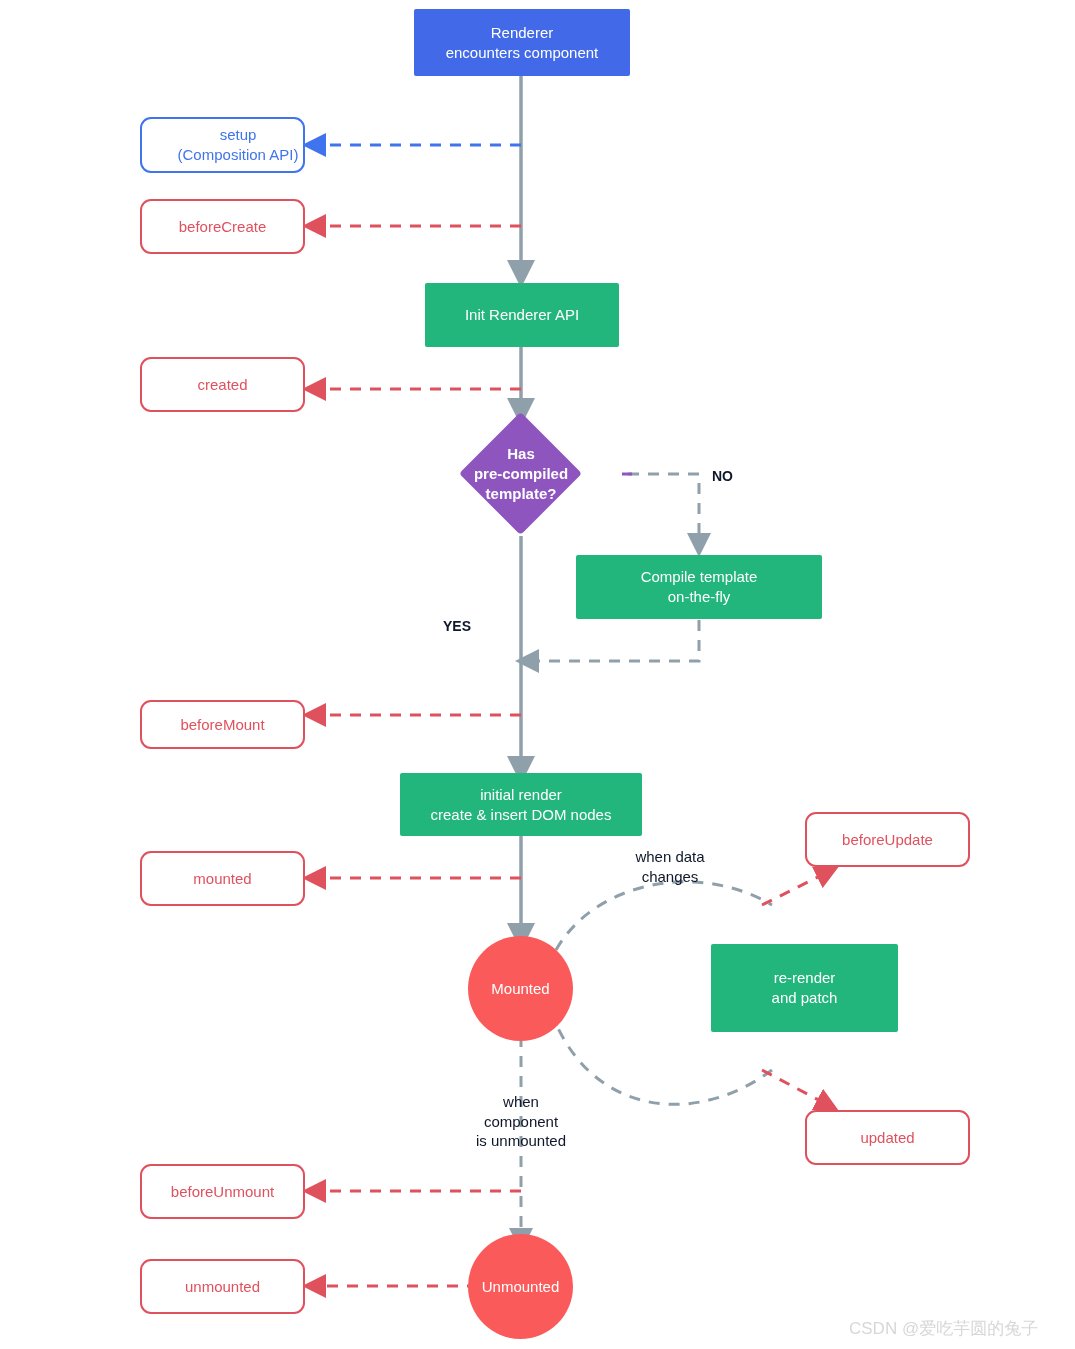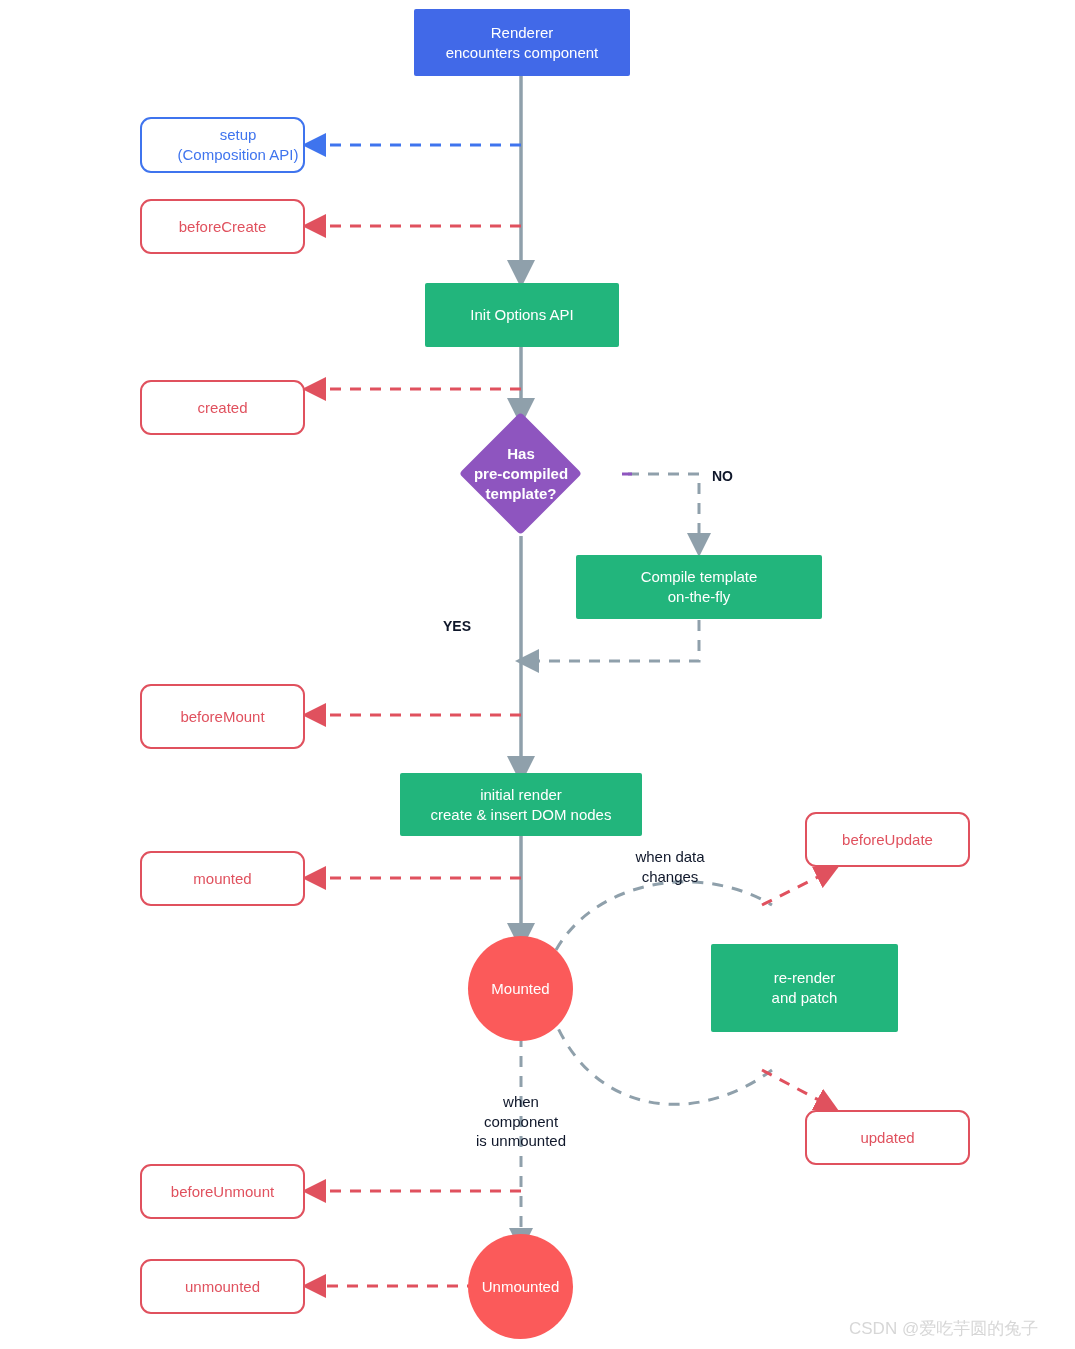"Init Options API" div.node { text: Options -> Renderer }
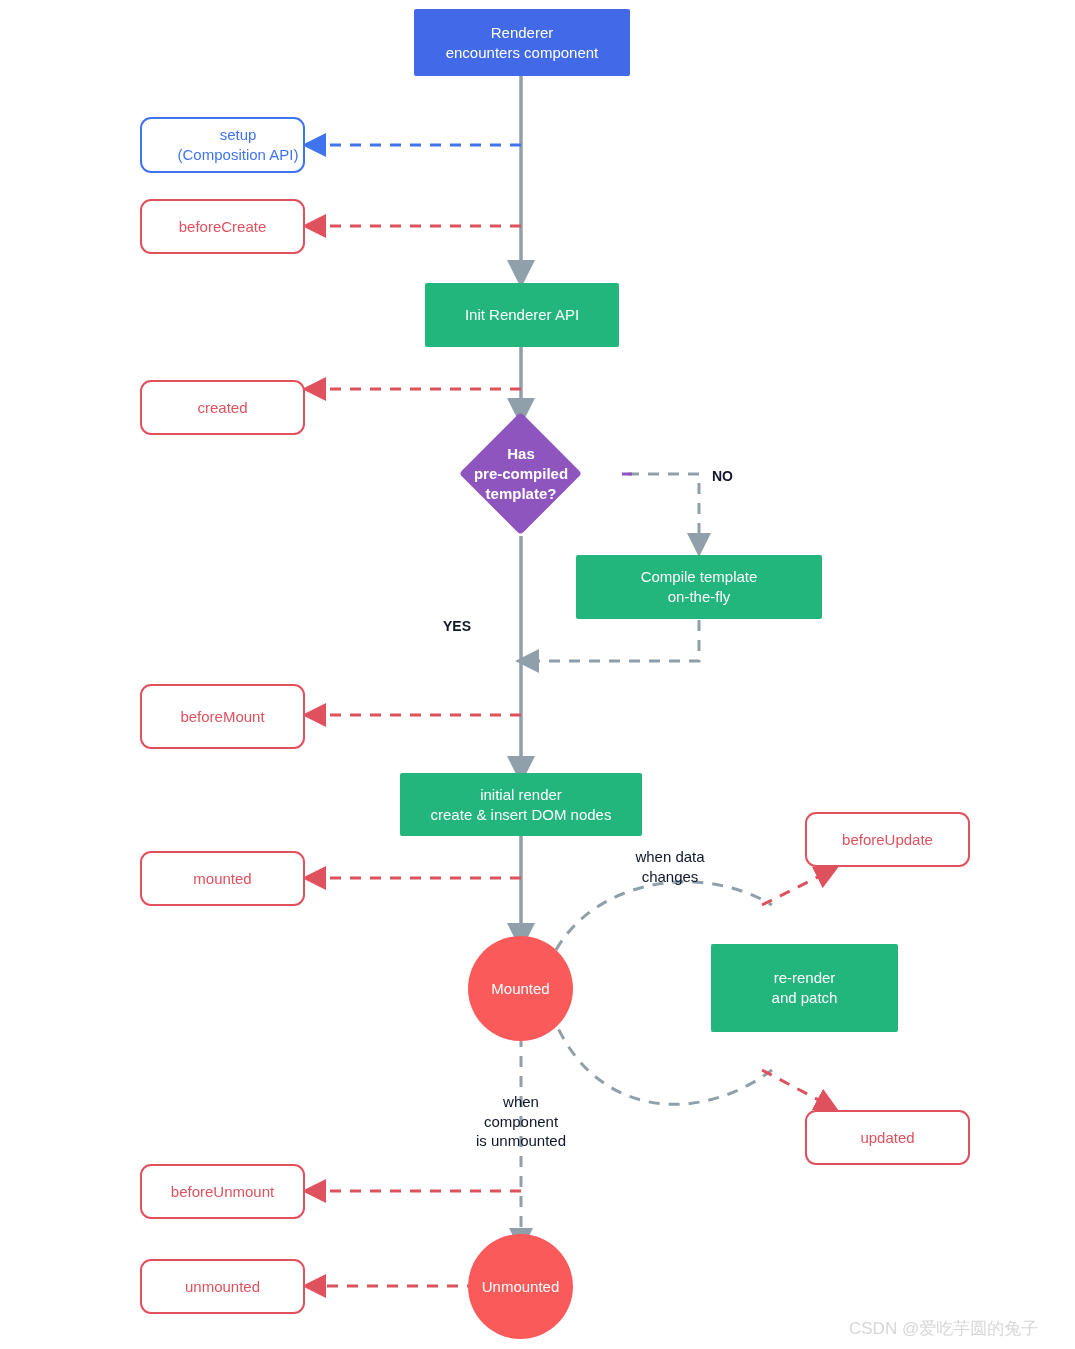"created" div.node { top: 380px -> 357px }
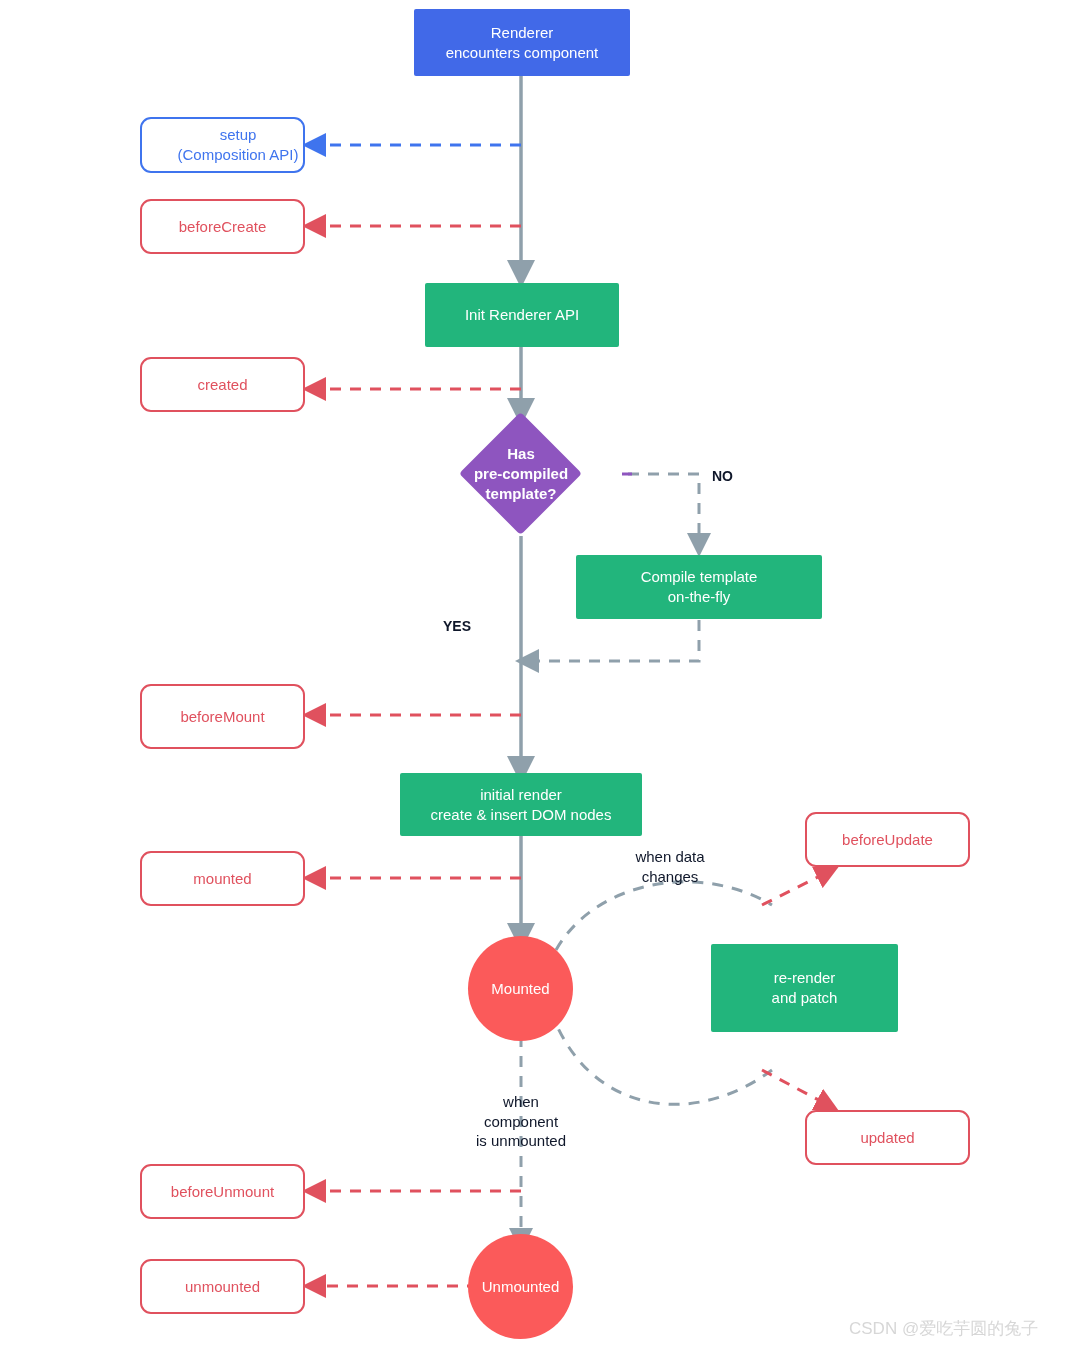"beforeMount" div.node { height: 65px -> 49px; top: 684px -> 700px }
